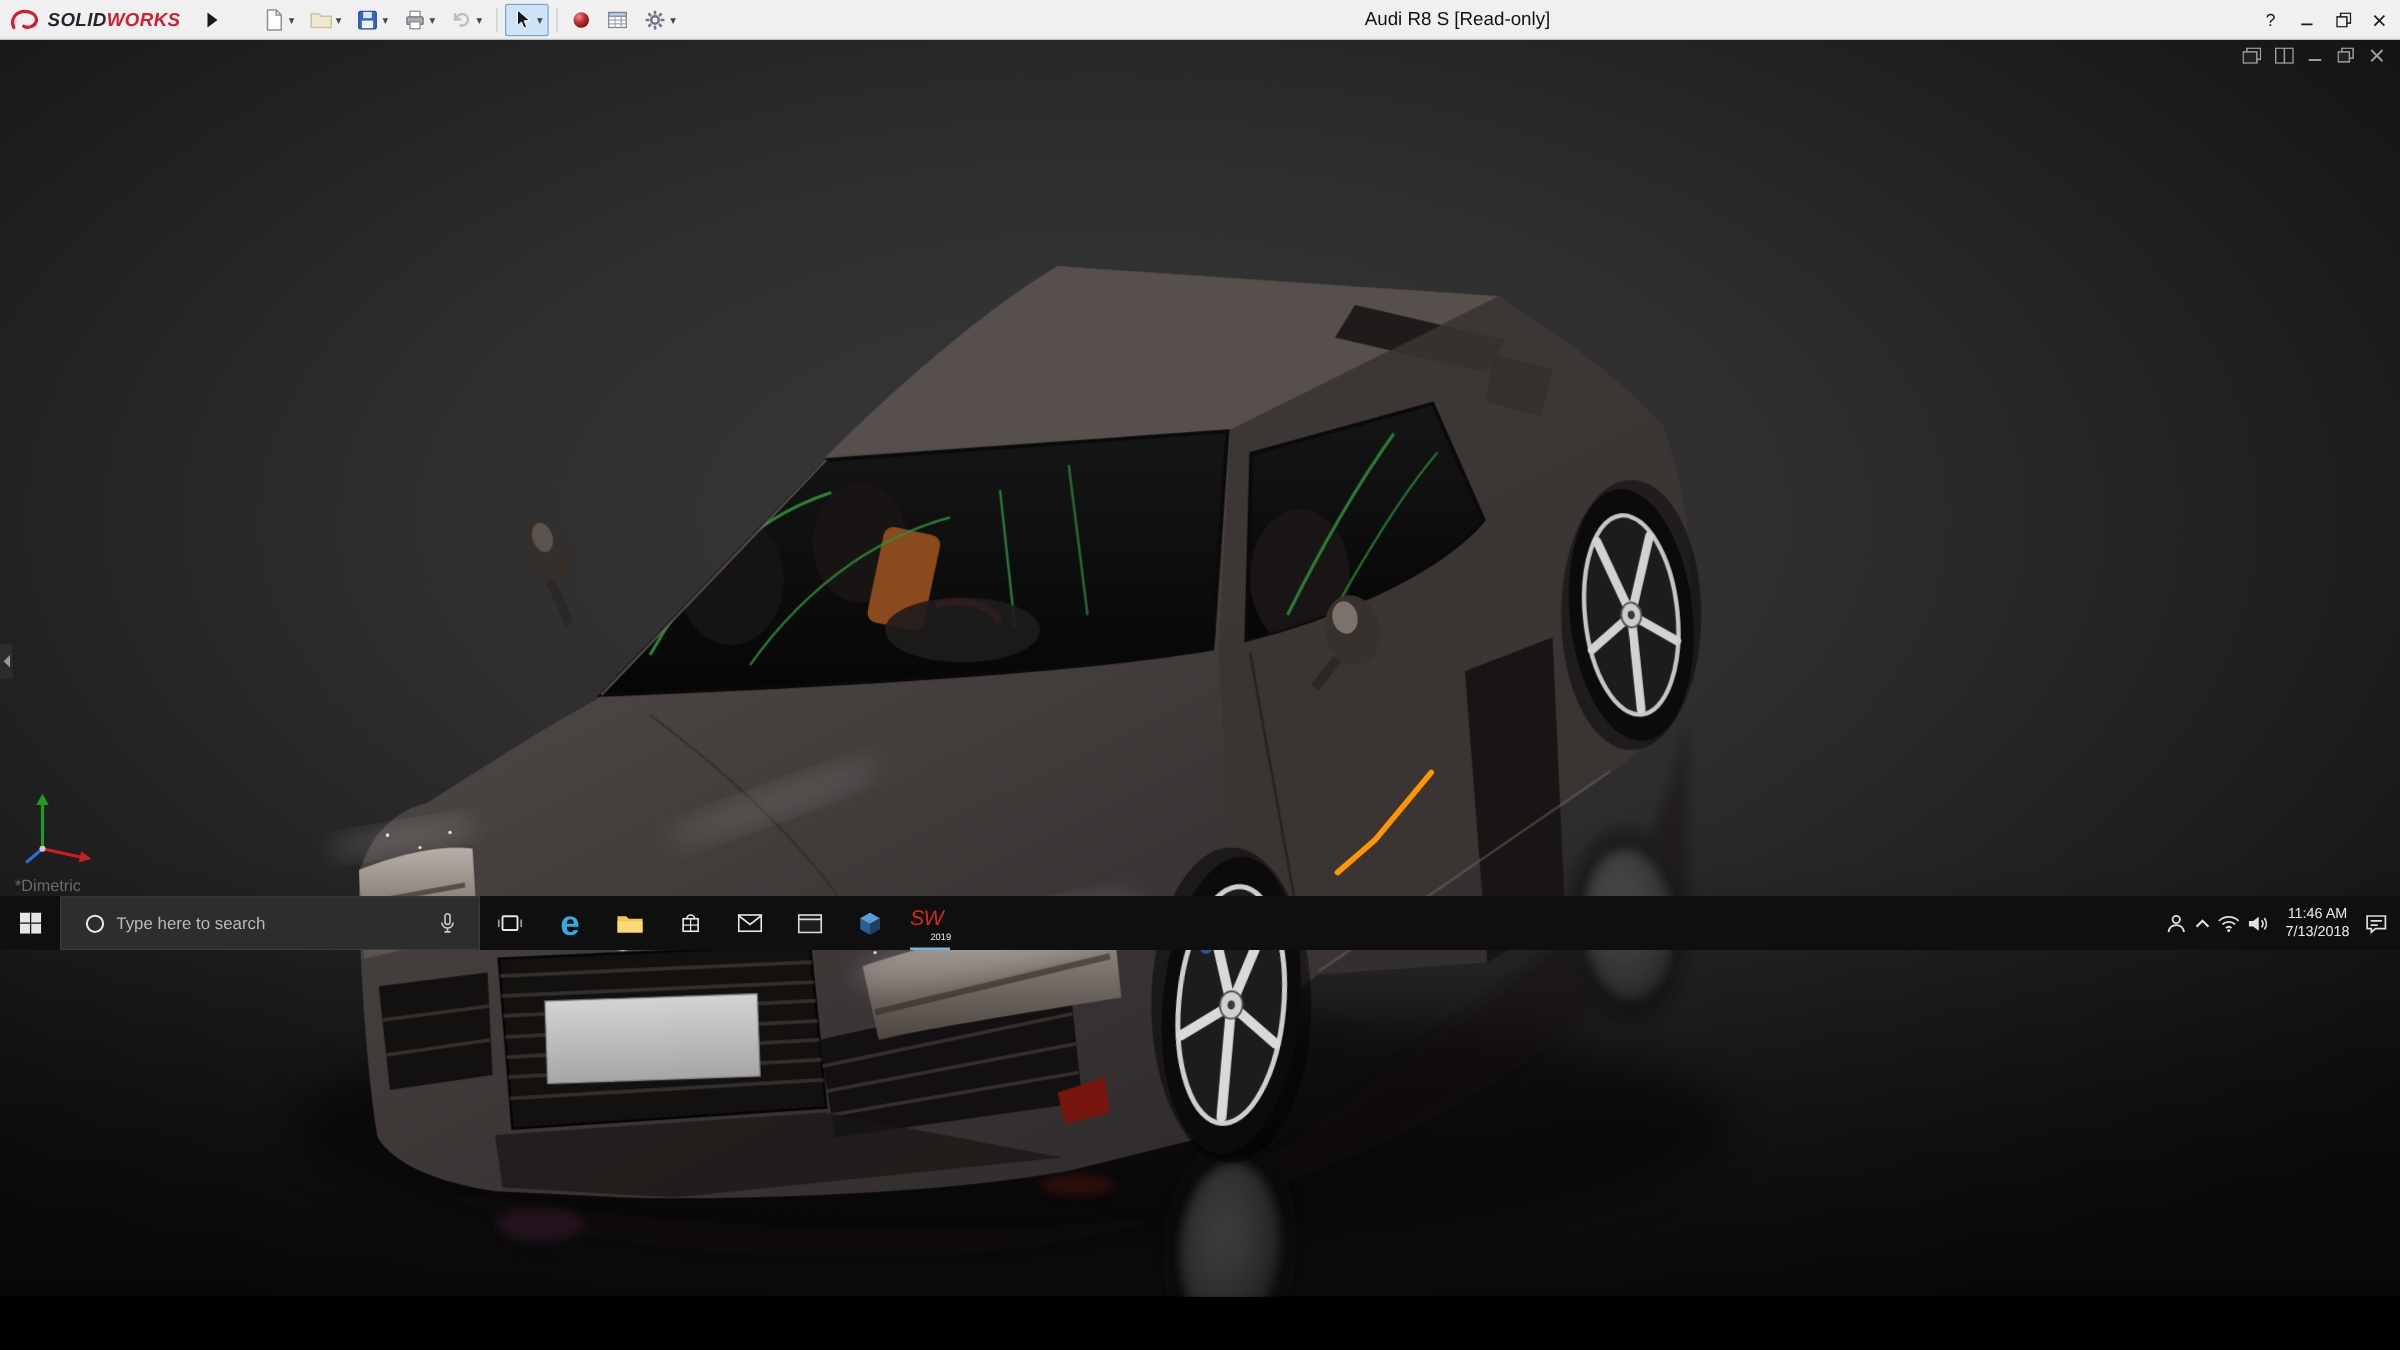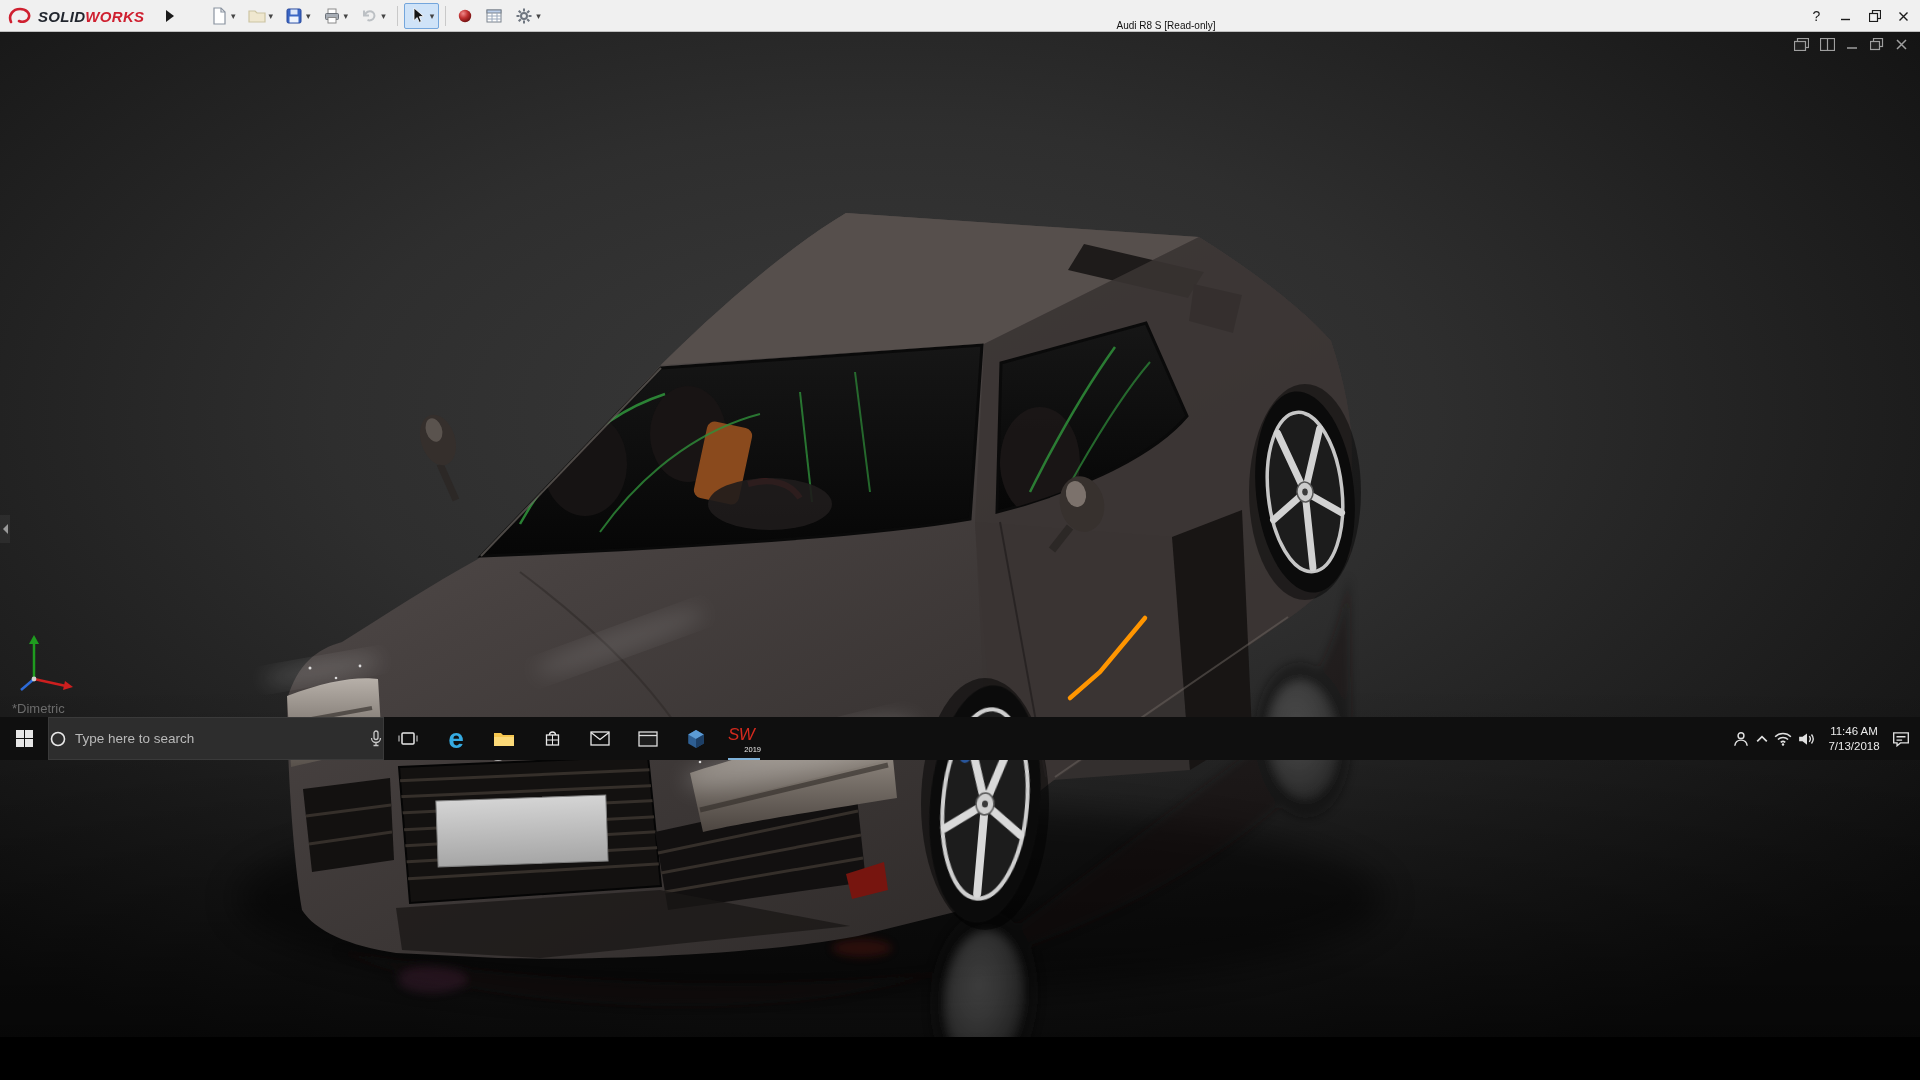"Audi R8 S [Read-only]" .tb-title { font-size: 10px -> 15px; top: 10px -> 0 }
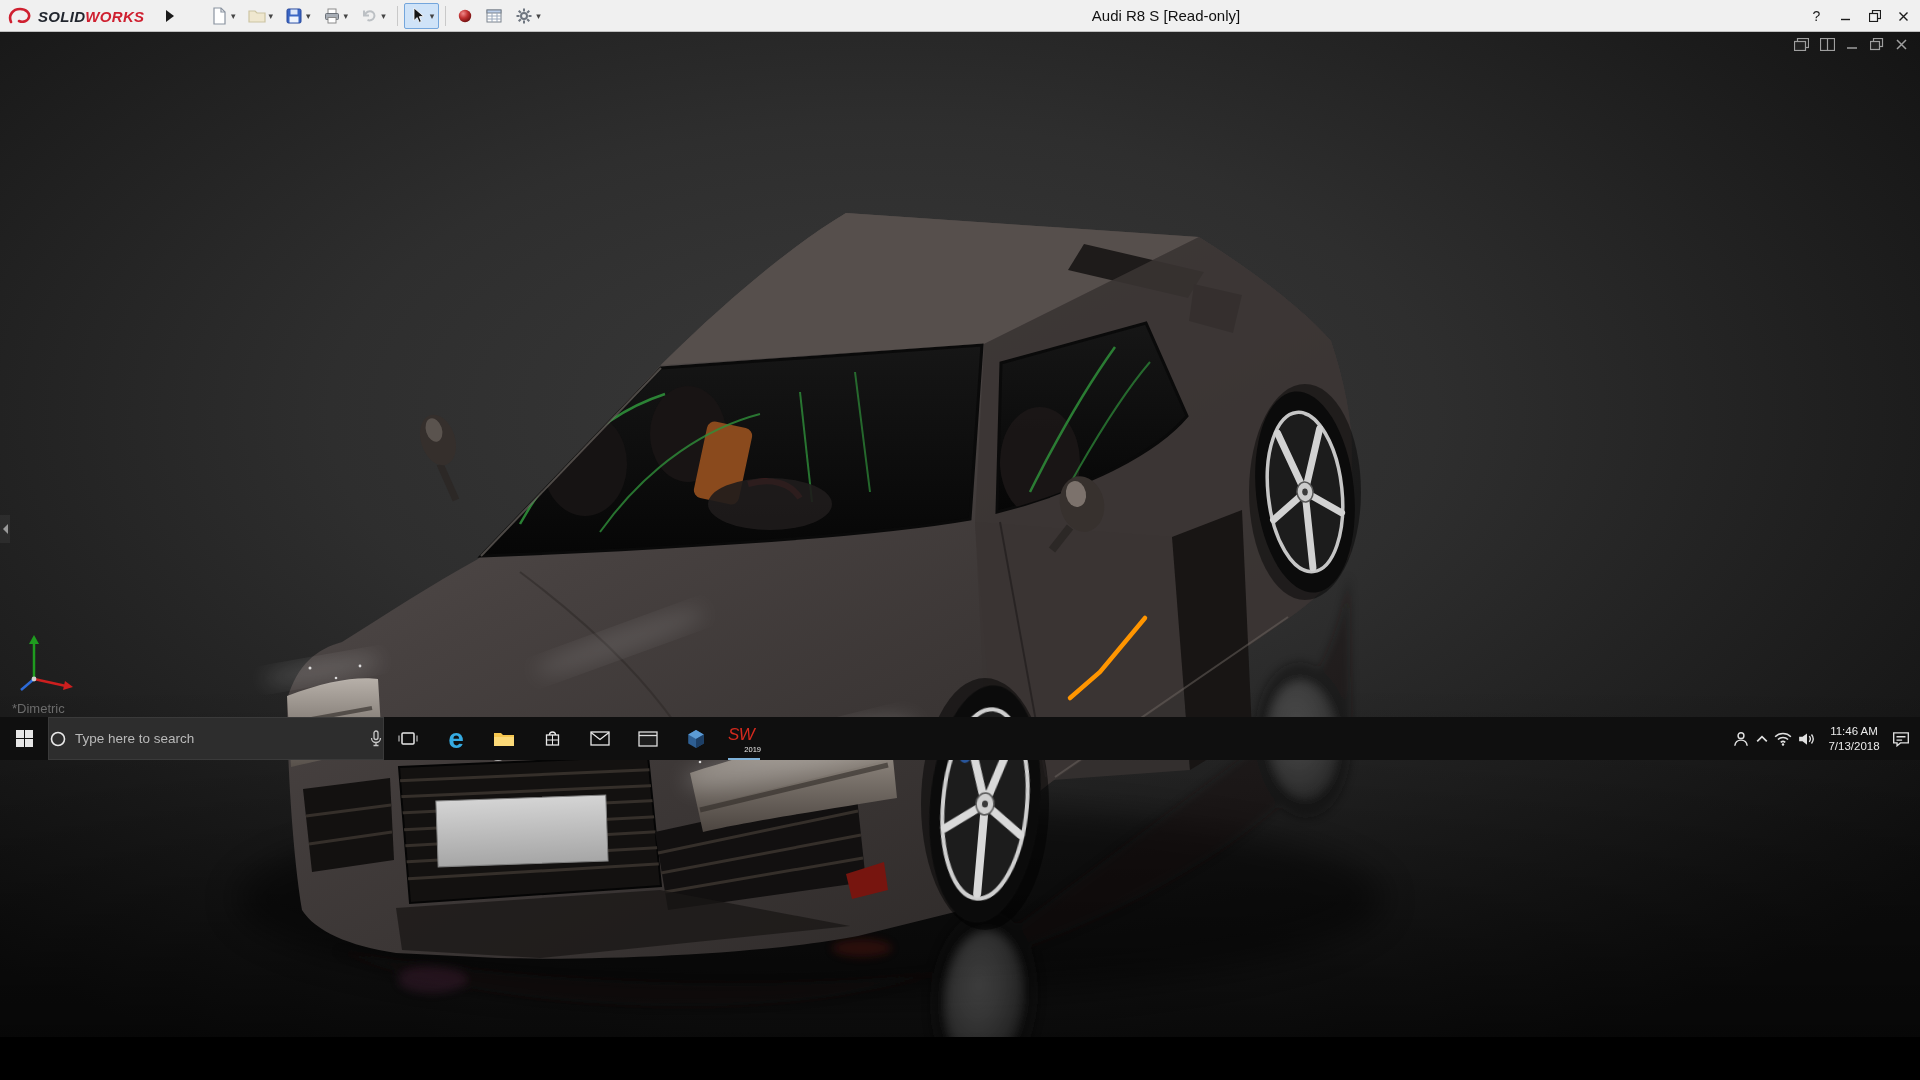"Type here to search" .searchbox { padding: 0 0 -> 0 18px }
